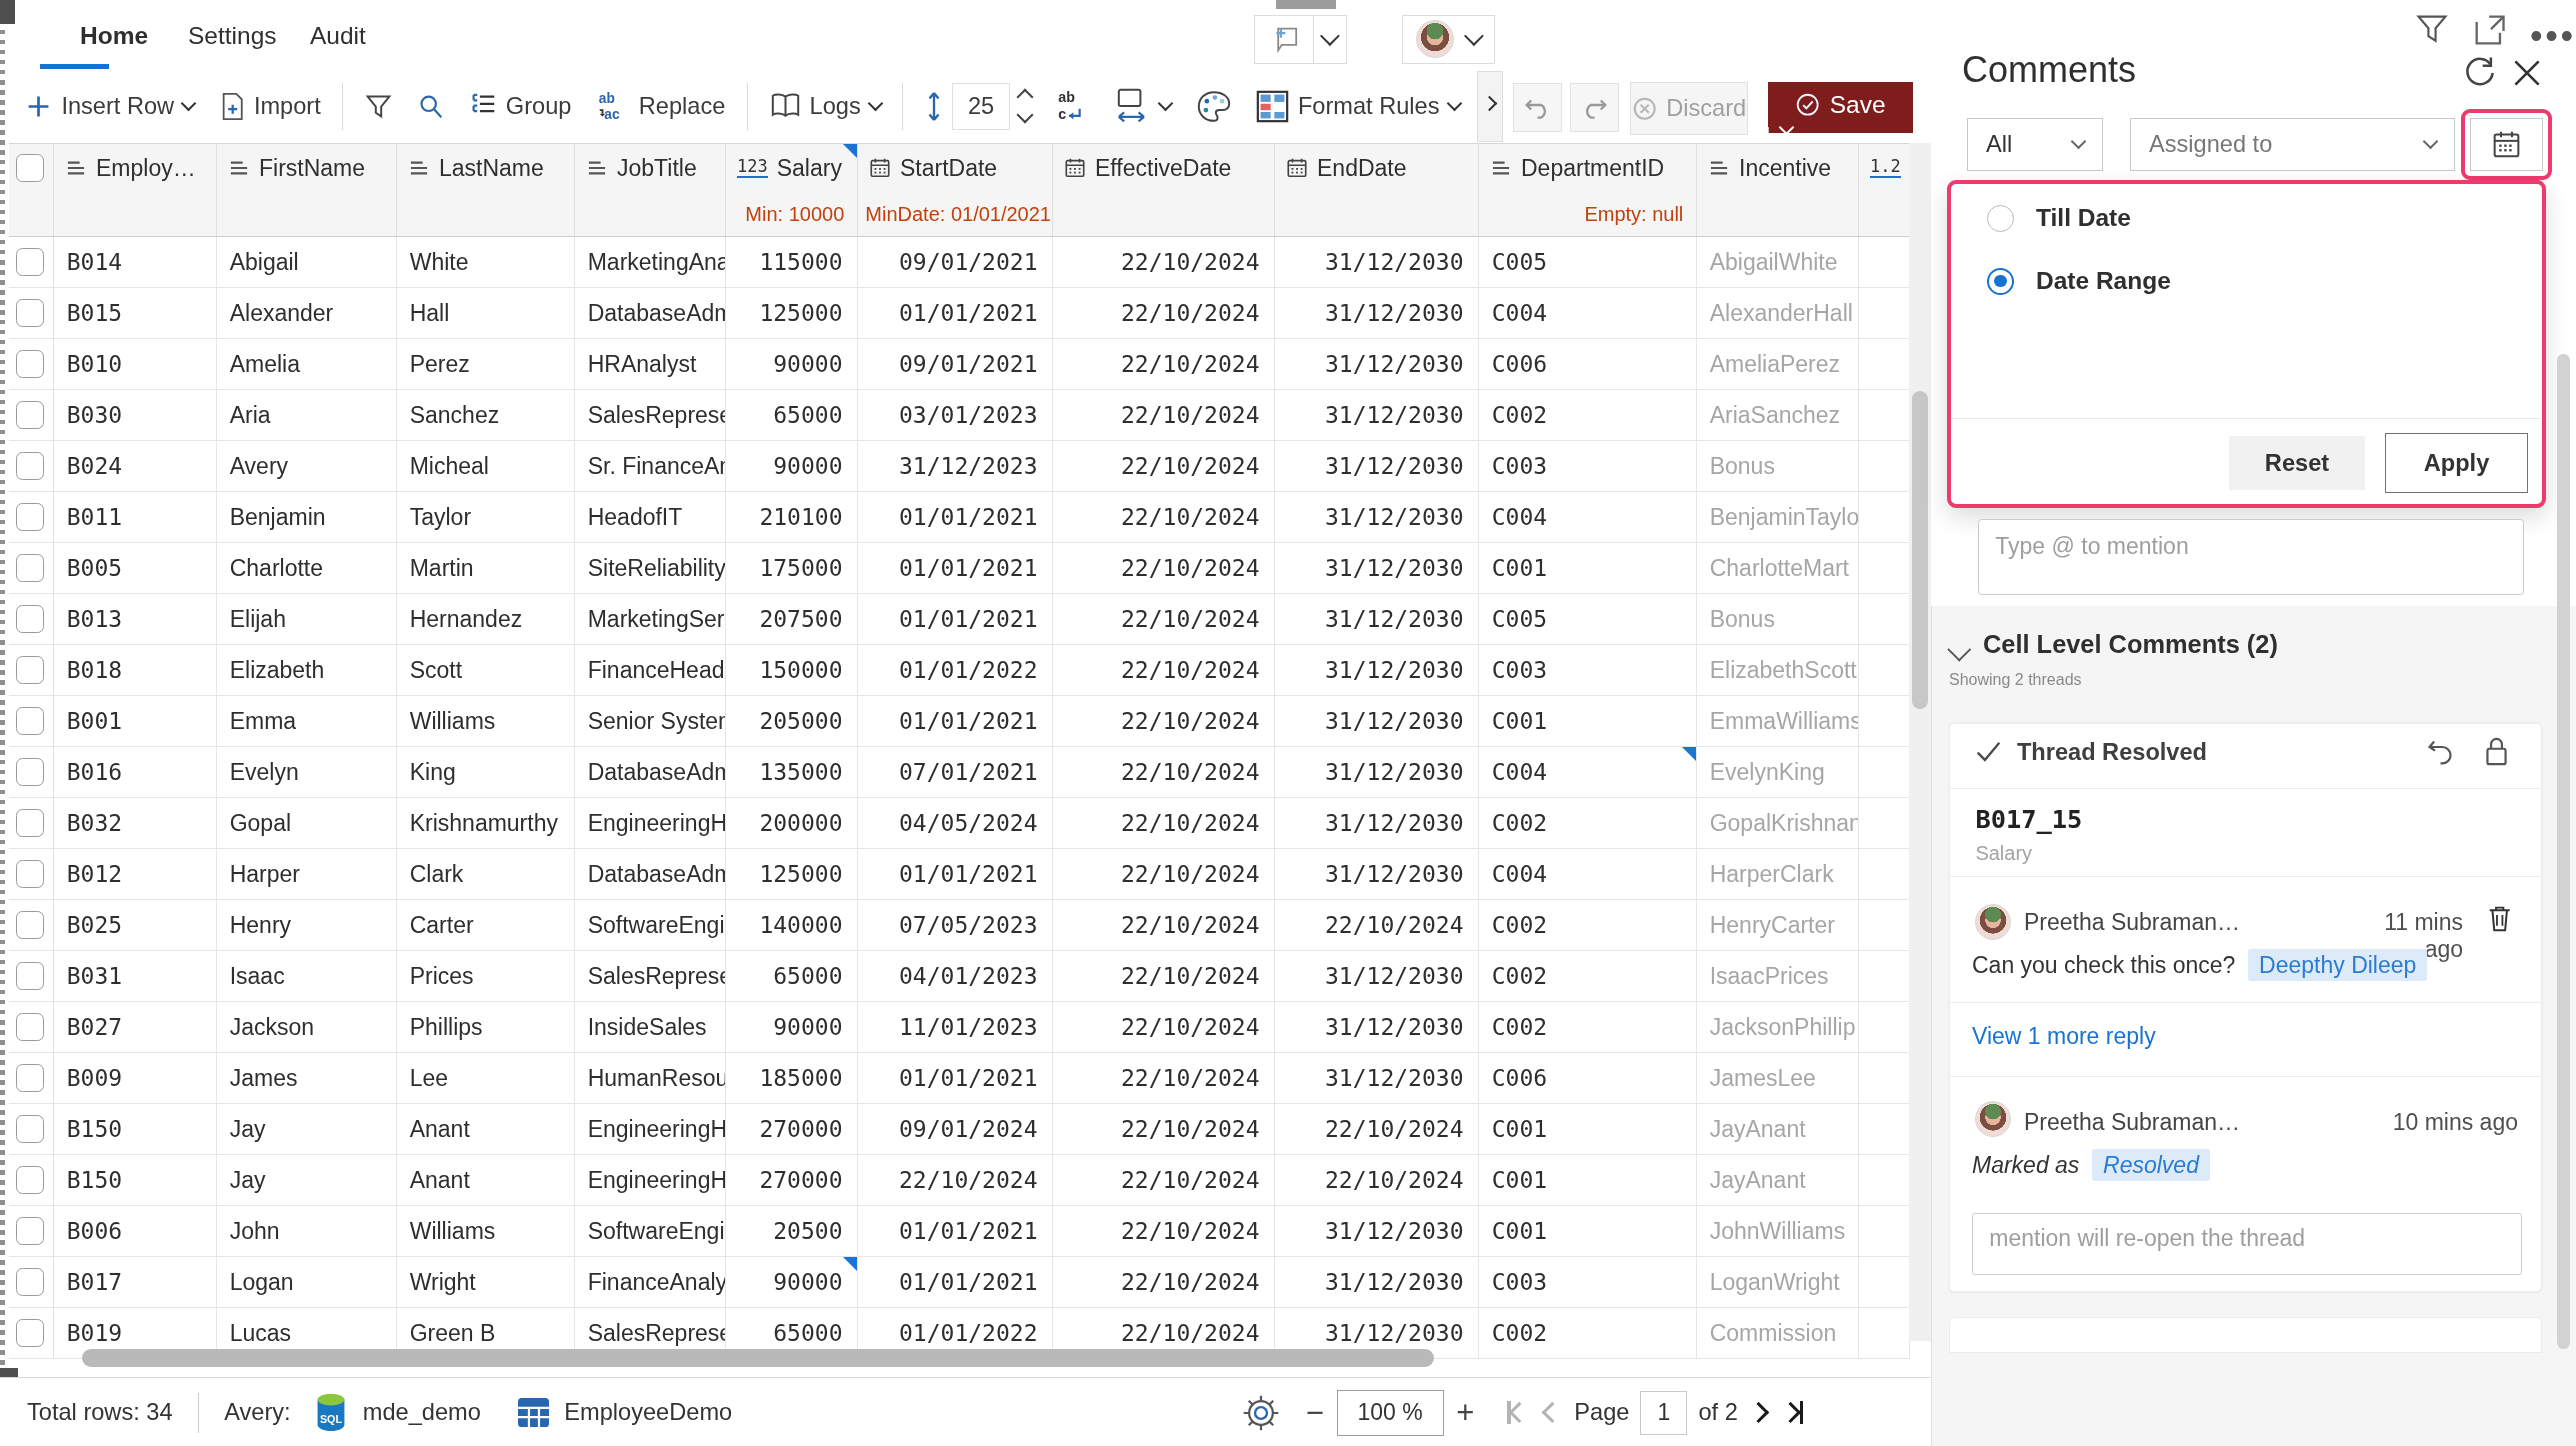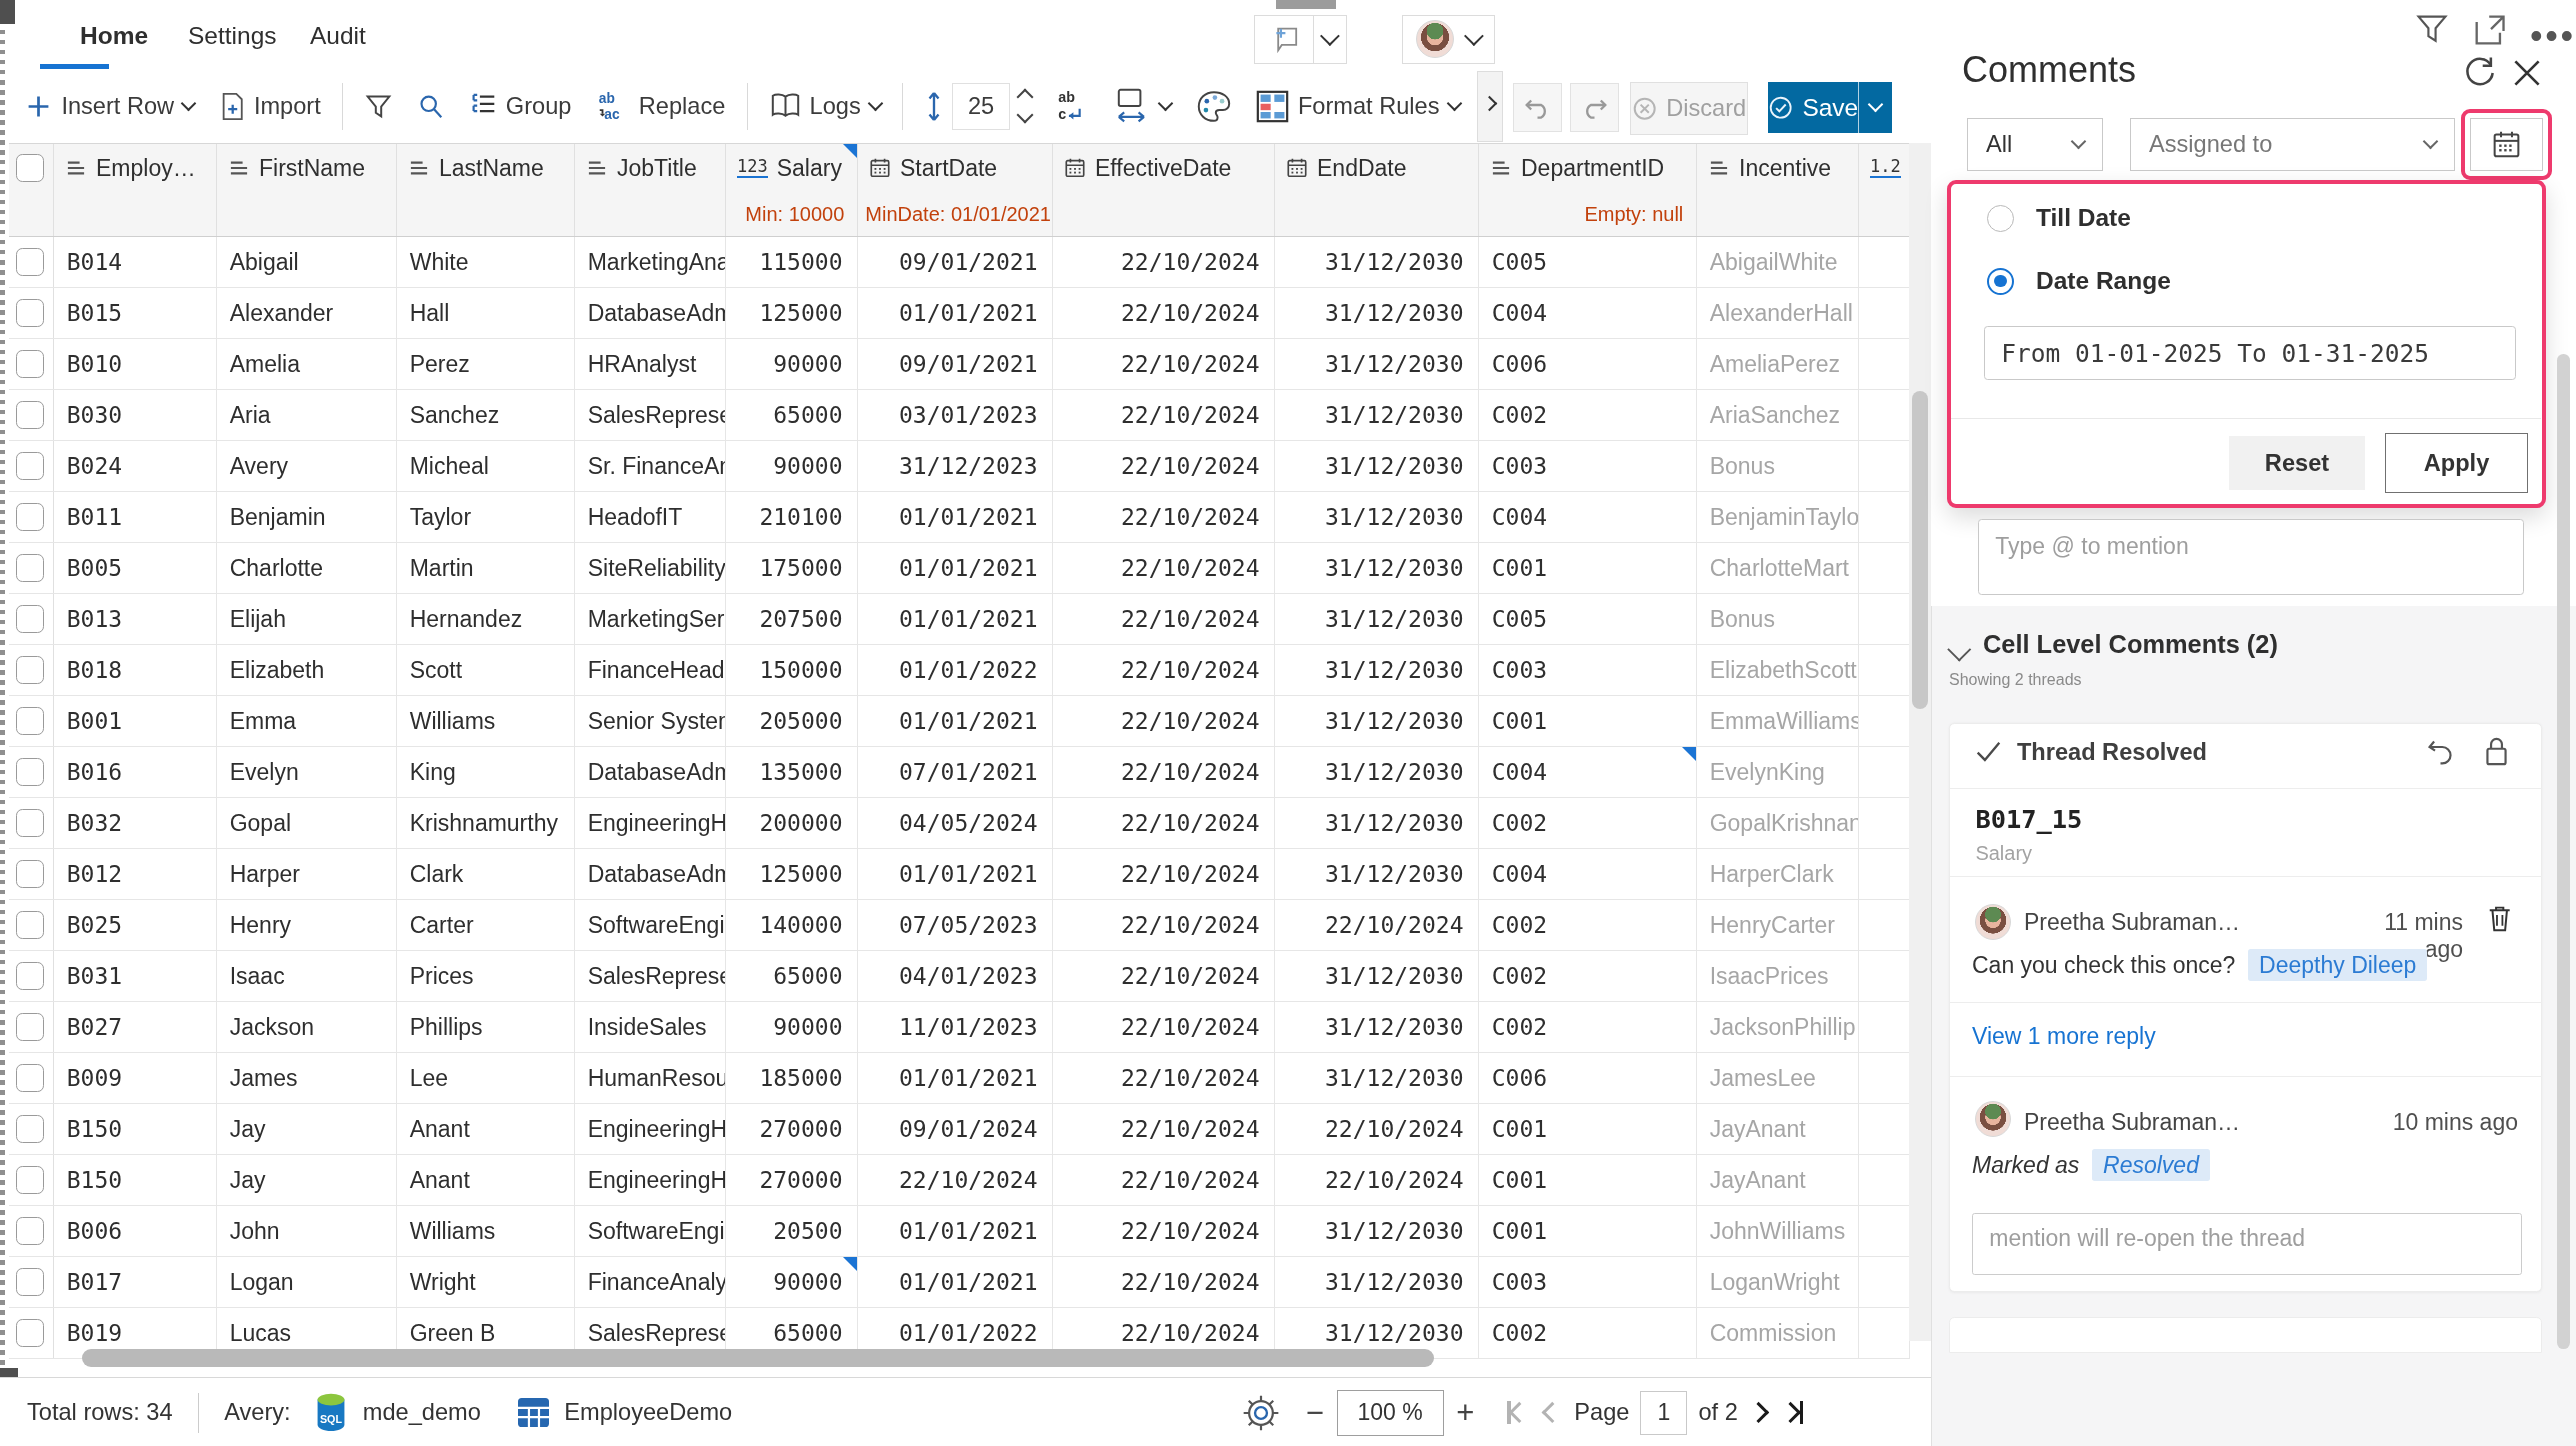"Save" #btn-save { background: #0369a1 -> #7f1d1d; flex-direction: none -> column; width: 124px -> 145px }
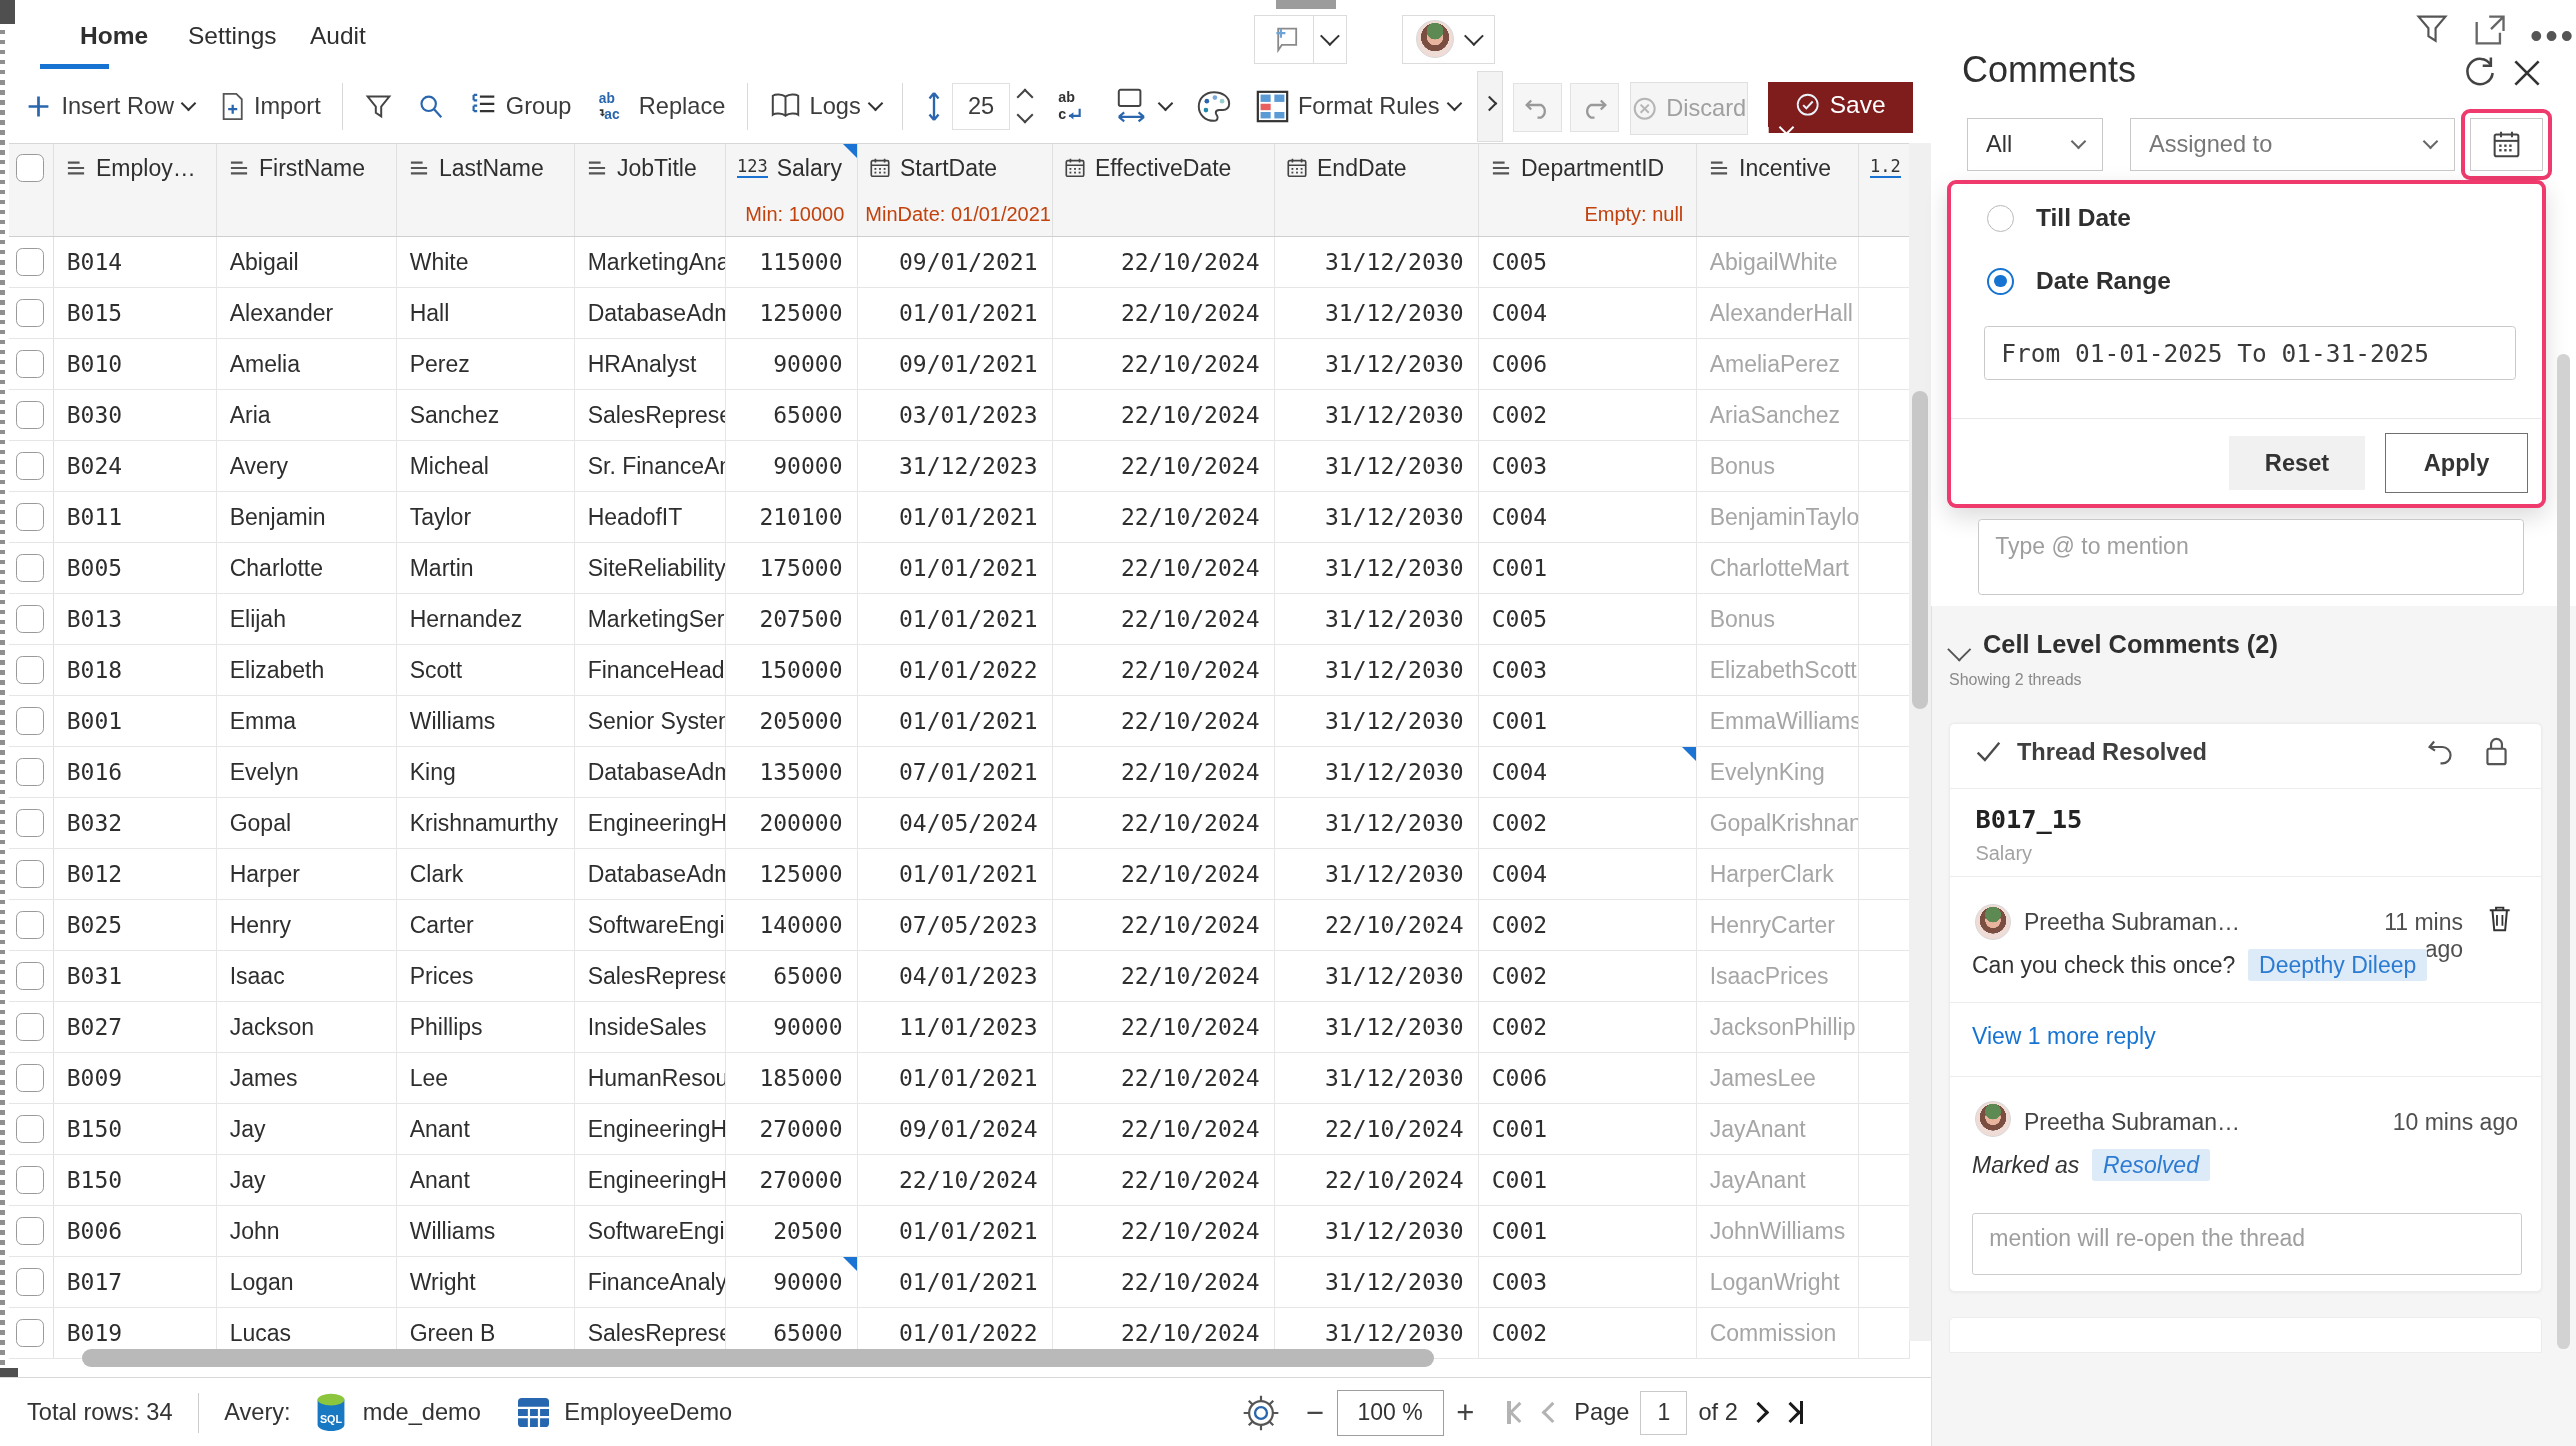"From 01-01-2025 To 01-31-2025" div.abs { html: <div>From 01-01-2025 To 01-31-2025</div> -> none }
